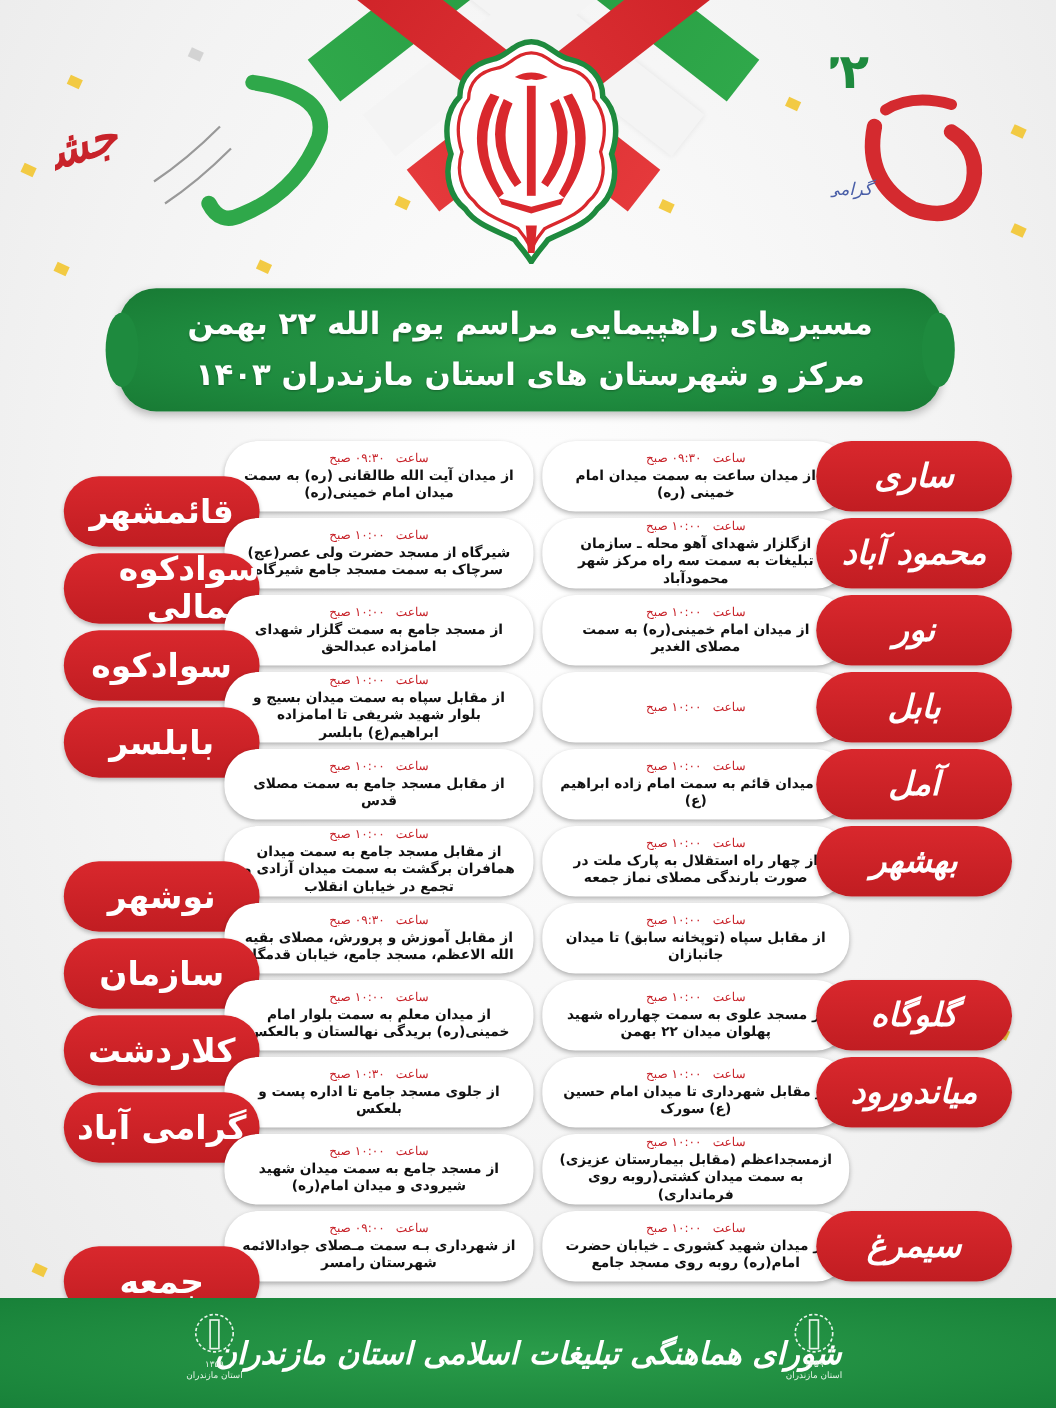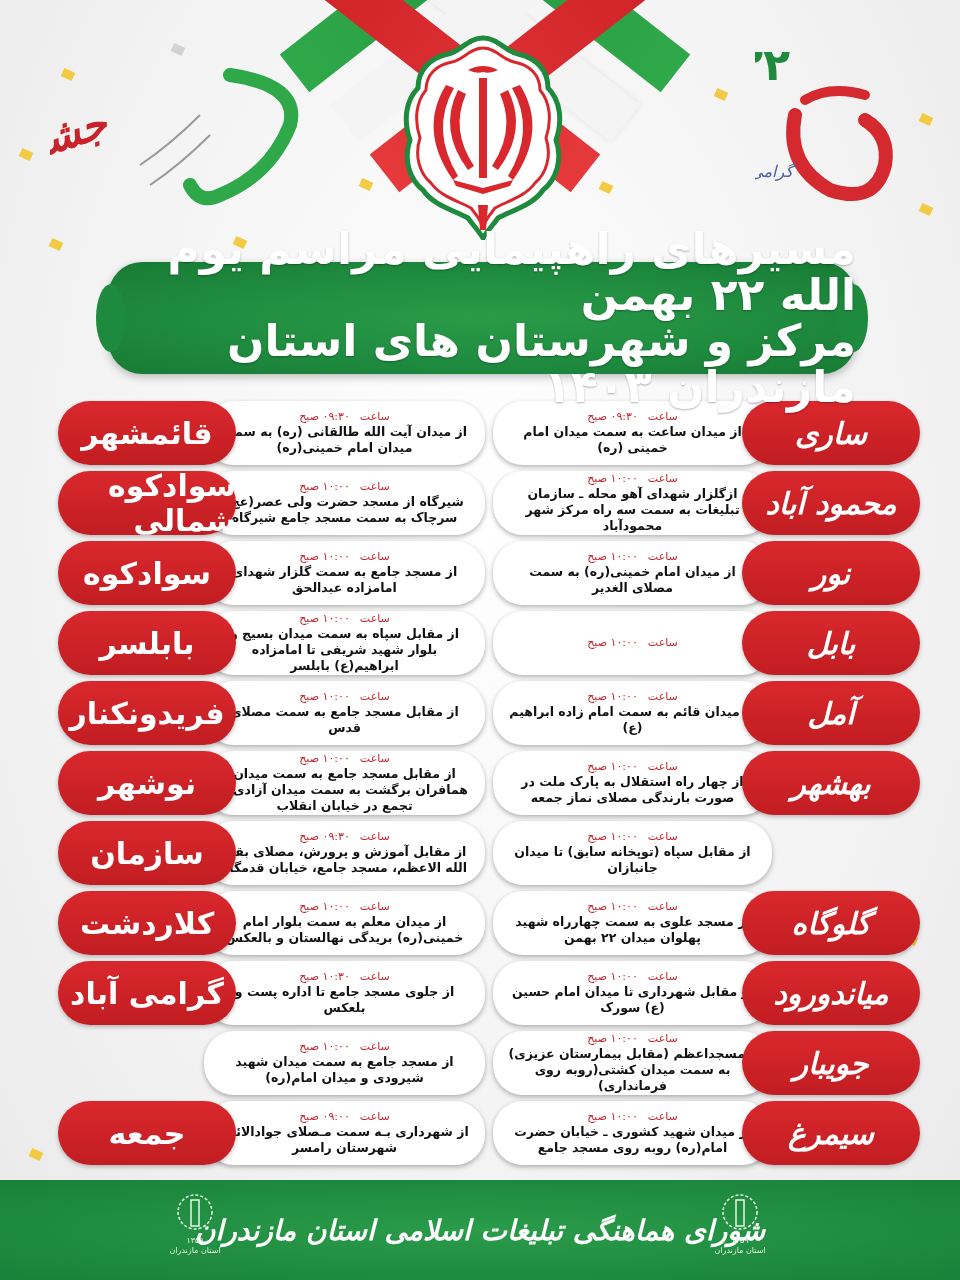"مسیرهای راهپیمایی مراسم یوم الله" .title-line { font-size: 44px -> 28px }
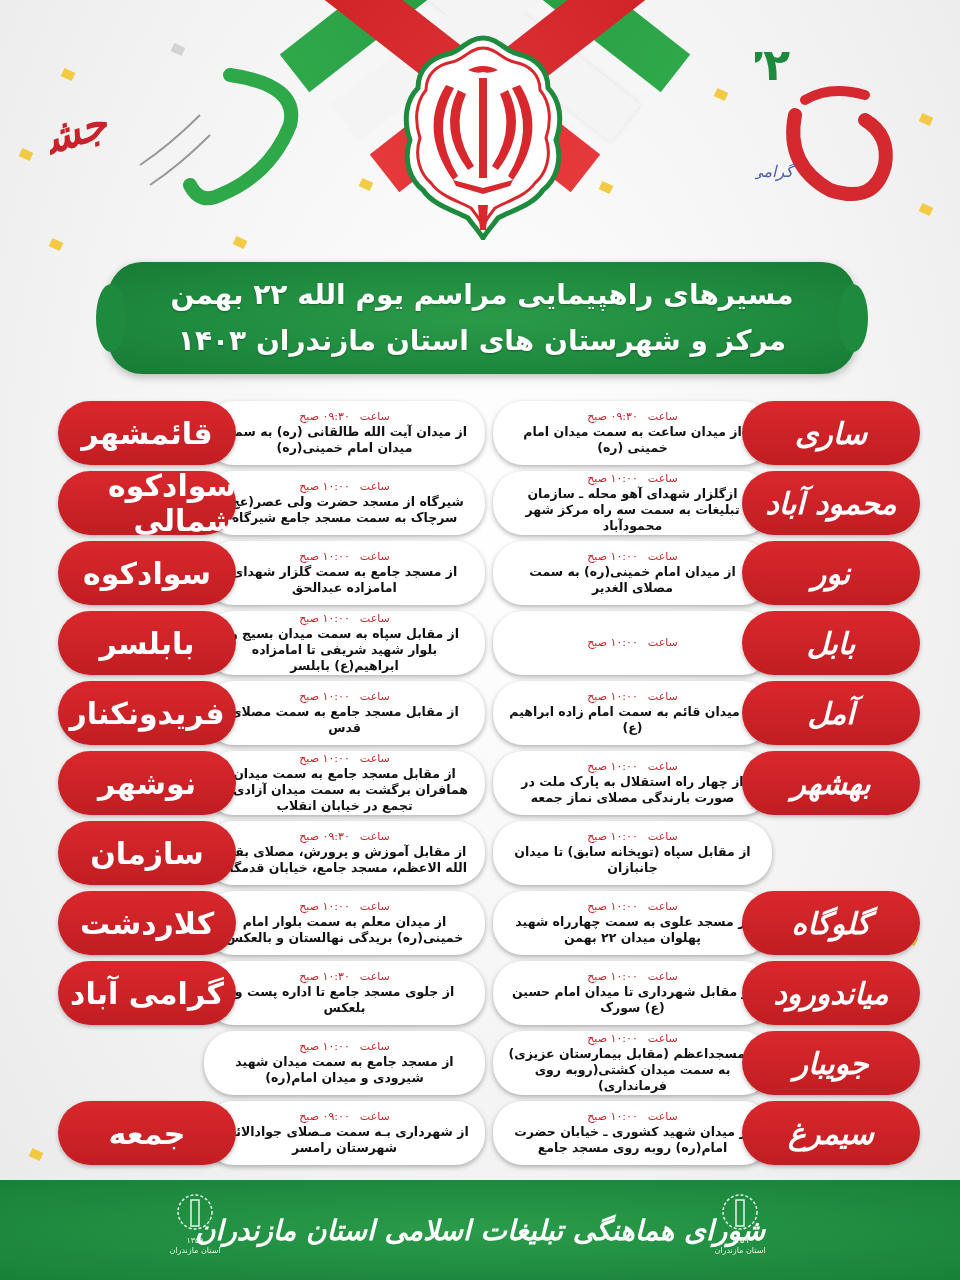"قائمشهر" .route.col-l .city { margin-top: none -> 32px }
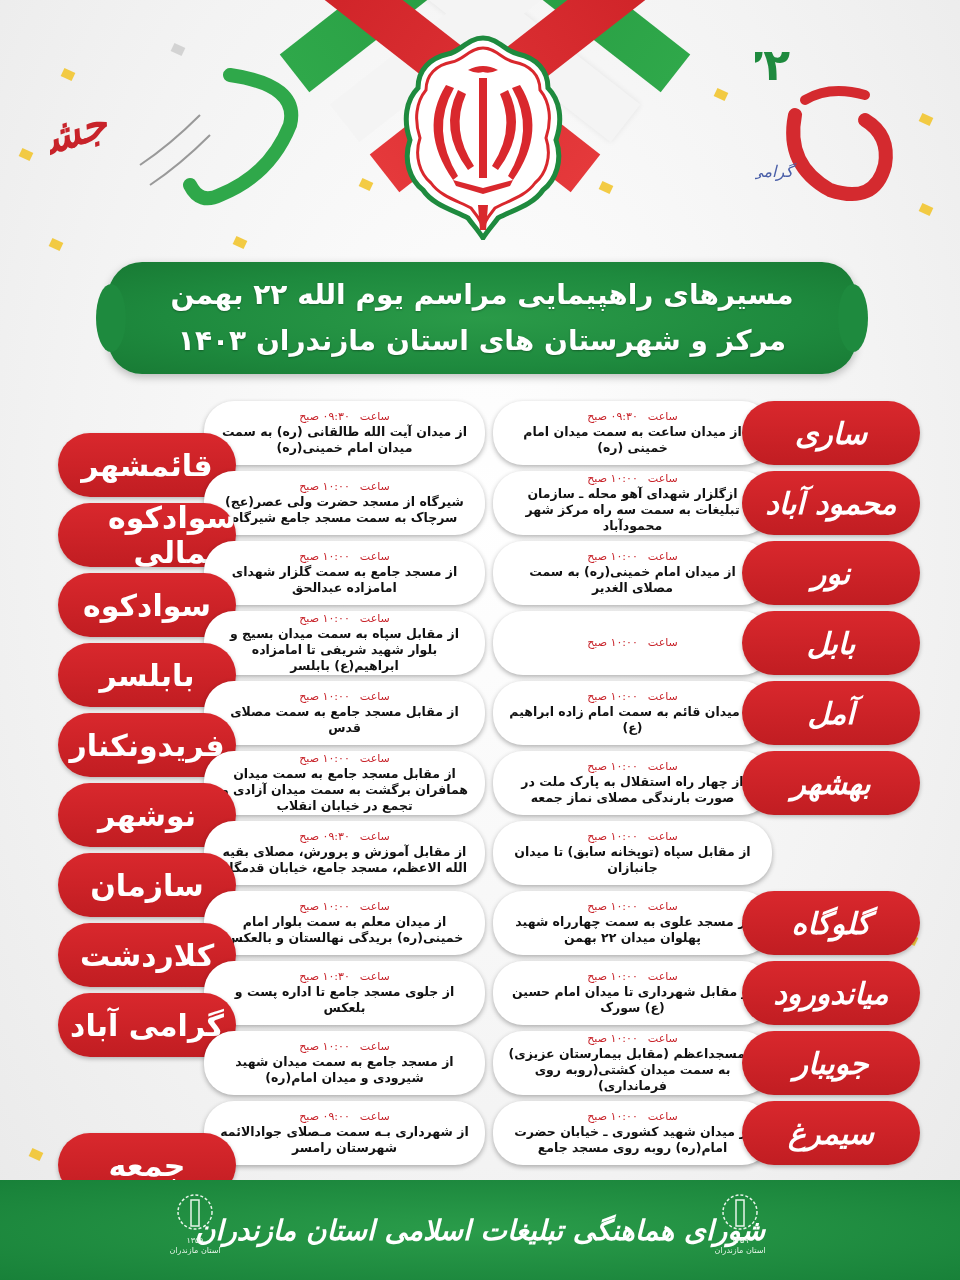"فریدونکنار" div.city { html: <div>فریدونکنار</div> -> none }
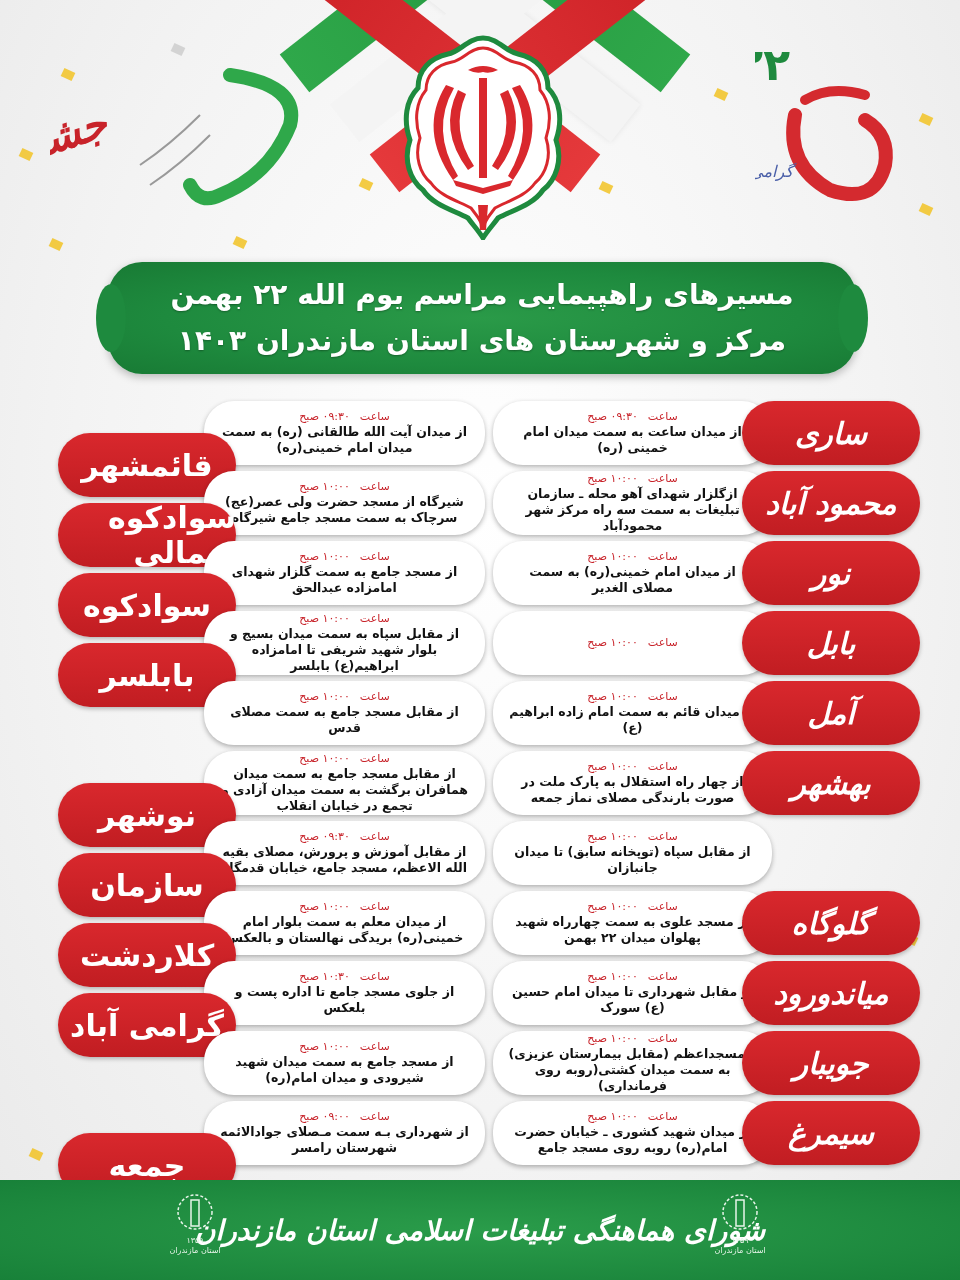"جویبار" div.city { html: <div>جویبار</div> -> none }
